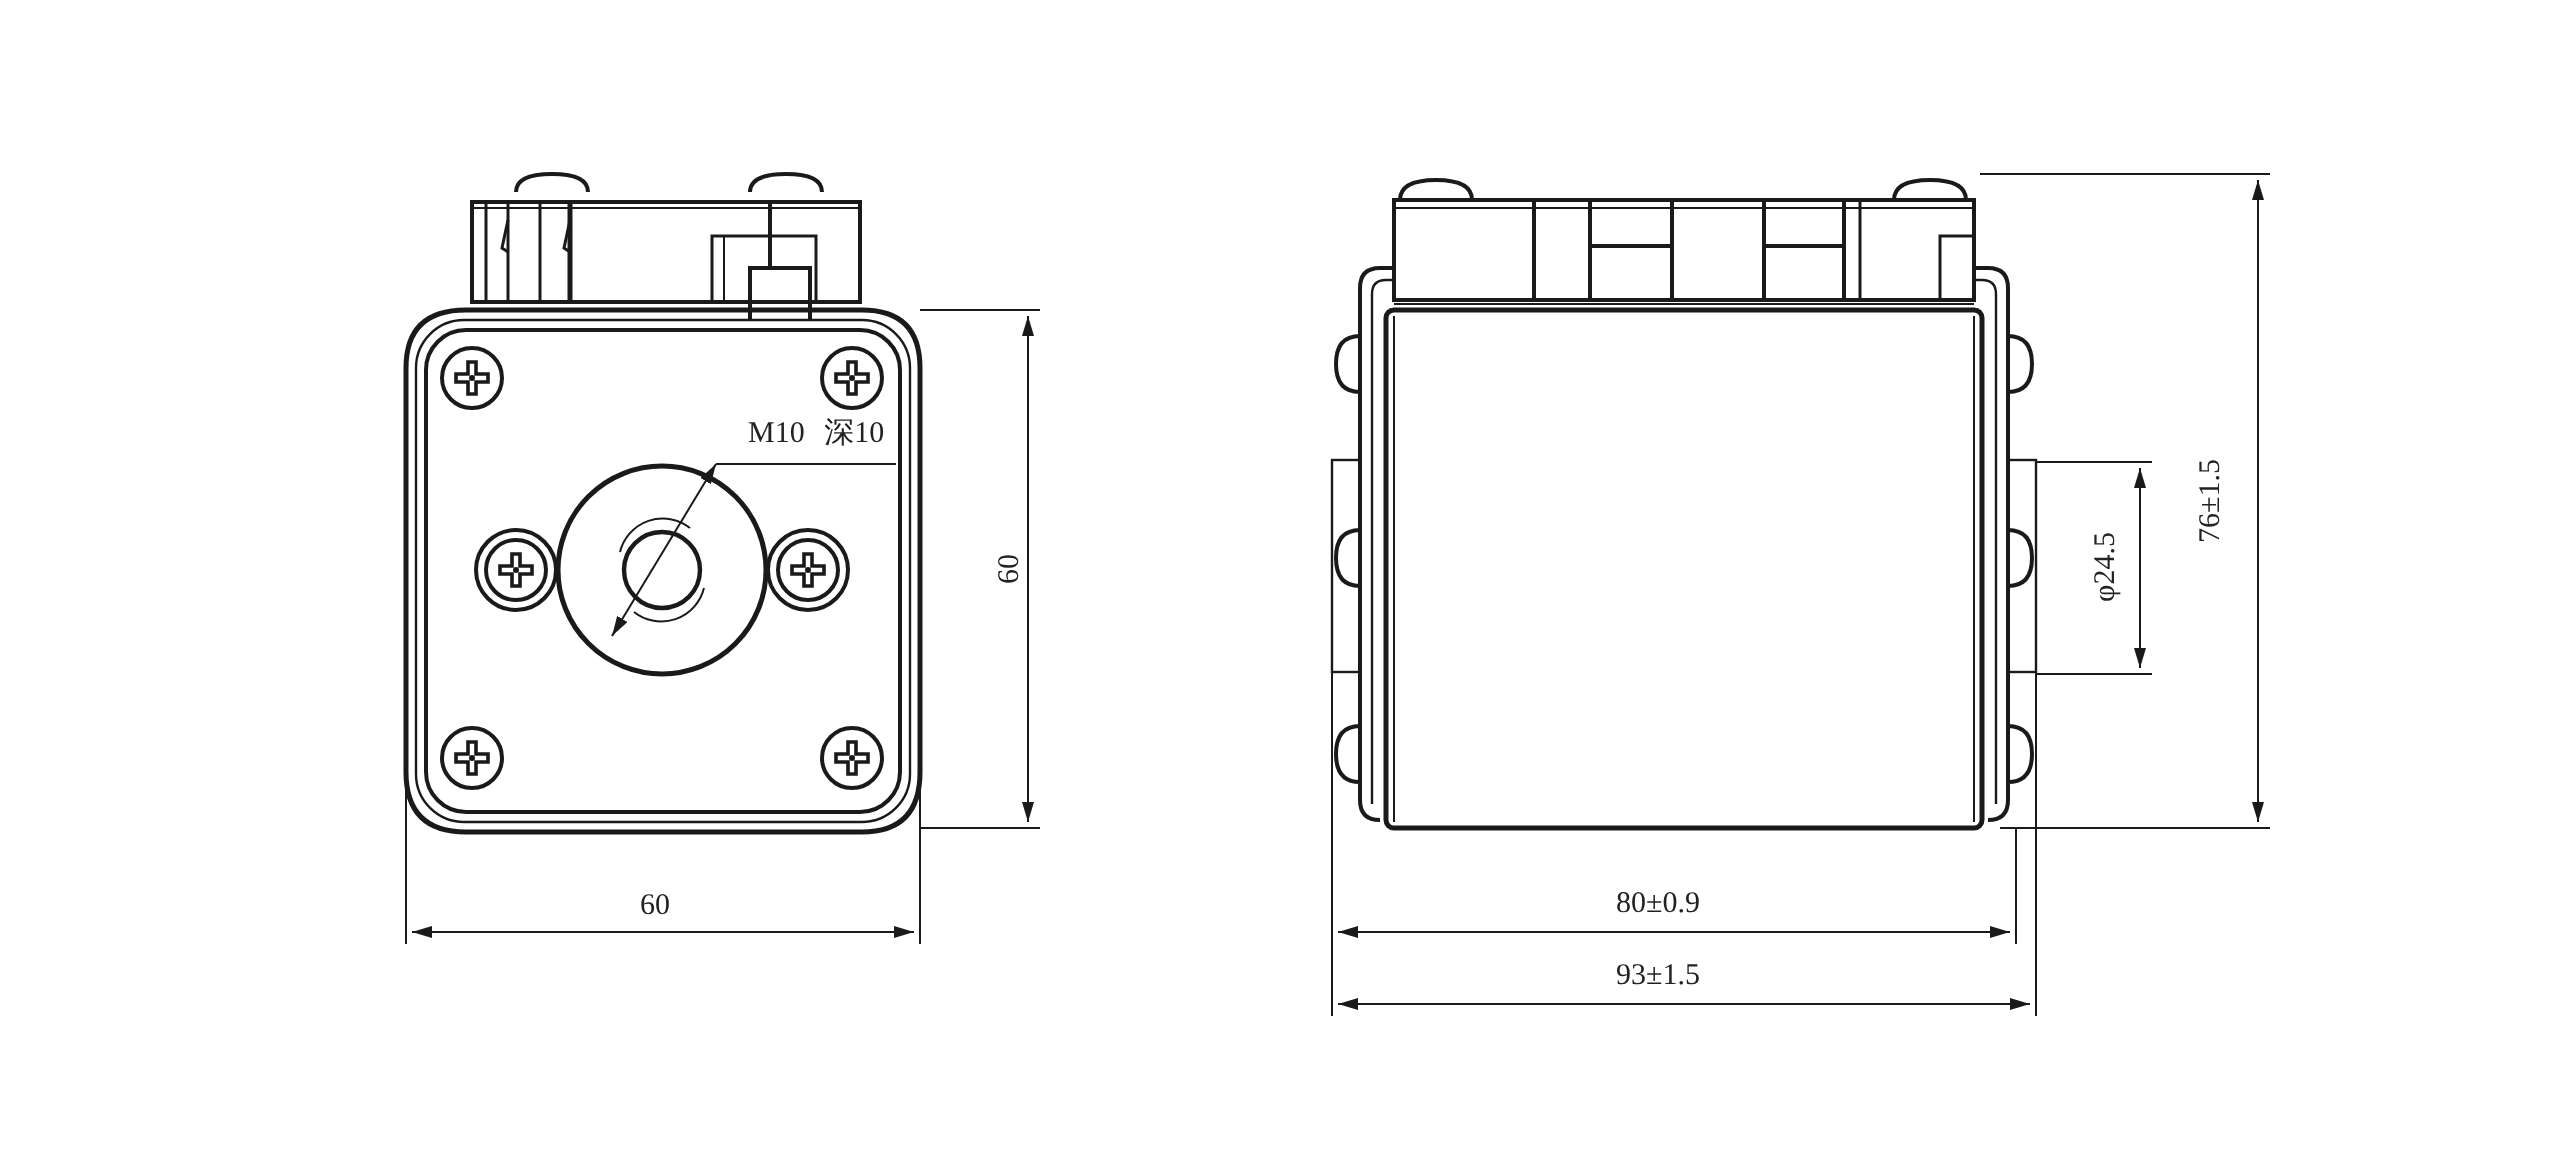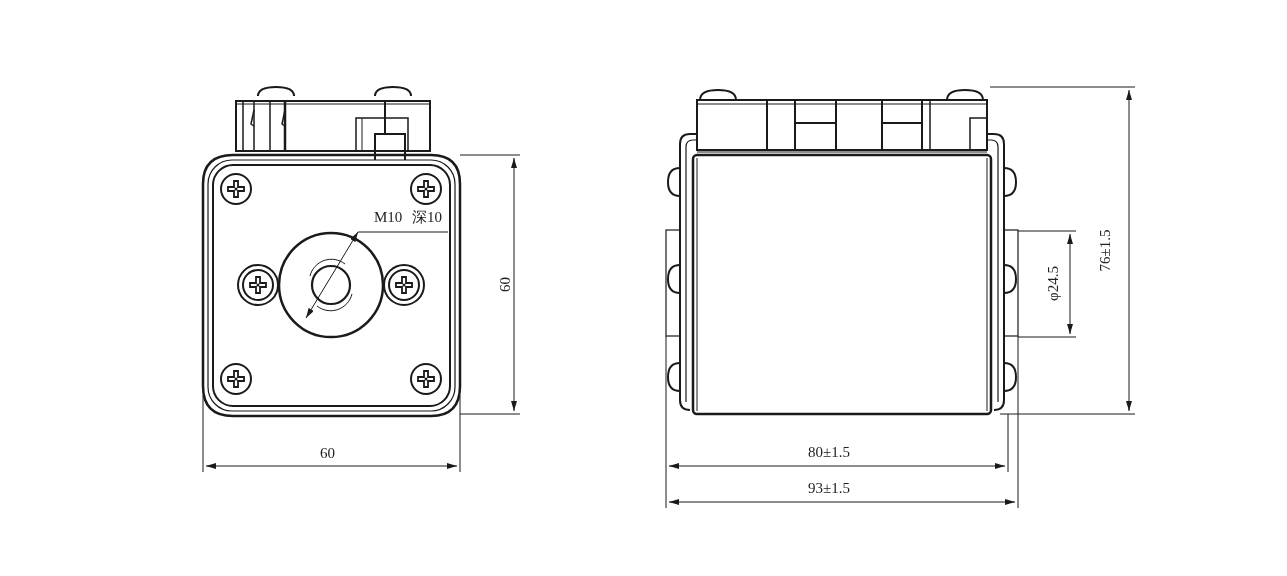"80±1.5" div.lab { text: 1.5 -> 0.9 }
